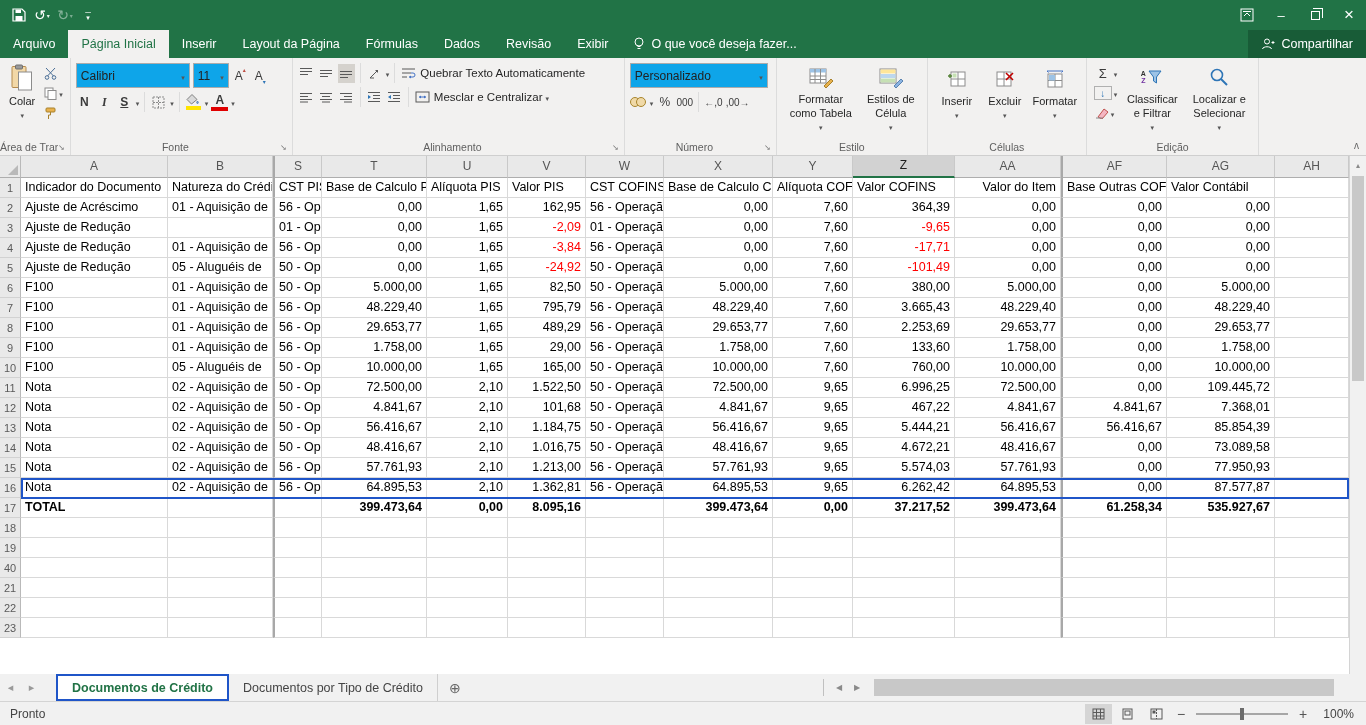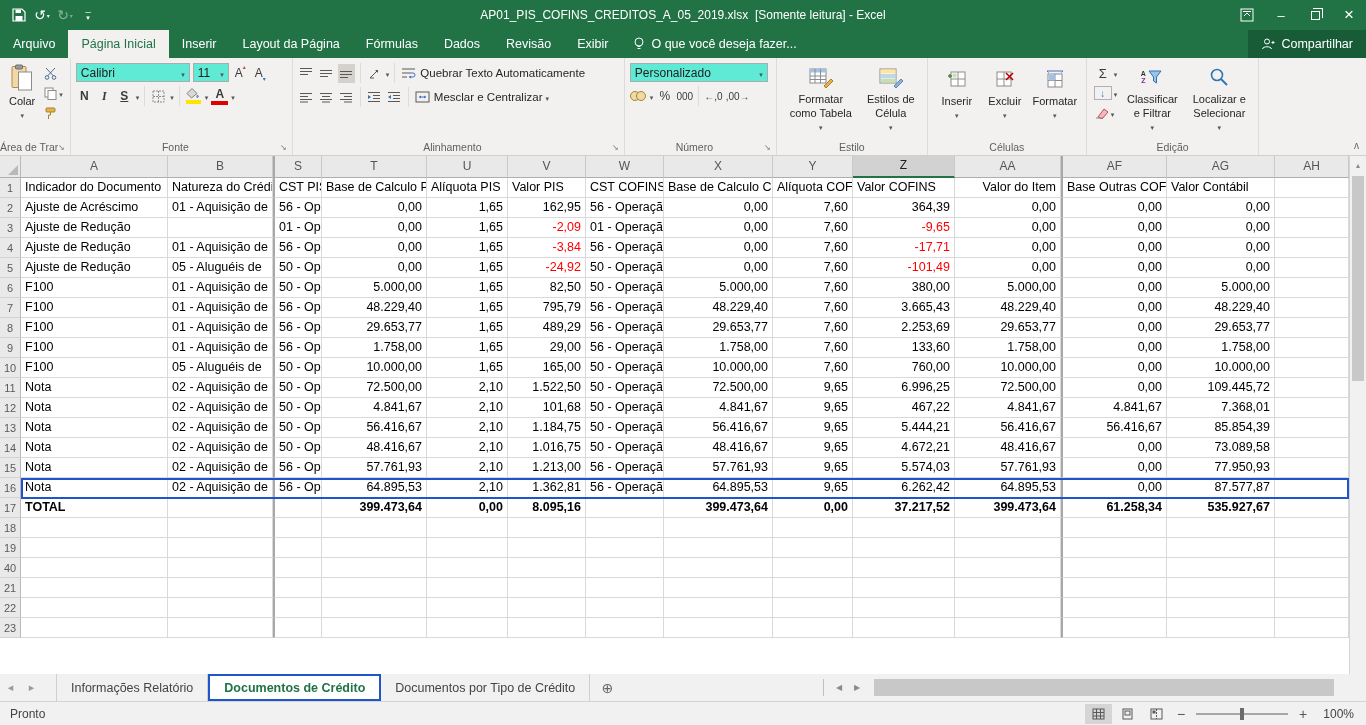"AP01_PIS_COFINS_CREDITOS_A_05_2019.xlsx" div.title-text { html: <div>AP01_PIS_COFINS_CREDITOS_A_05_2019.xlsx [Somente leitura] - Excel</div> -> none }
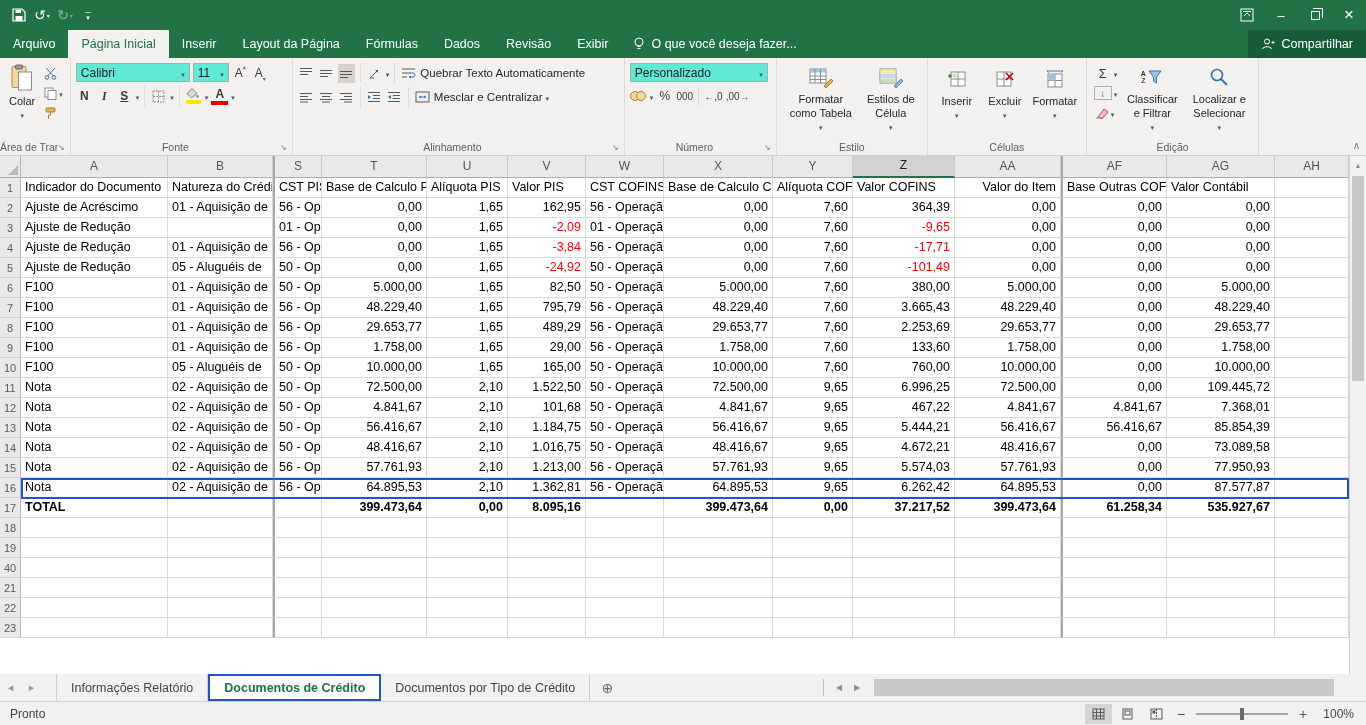"Calibri" .combo { background: #5eead4 -> #0ea5e9; height: 19px -> 25px }
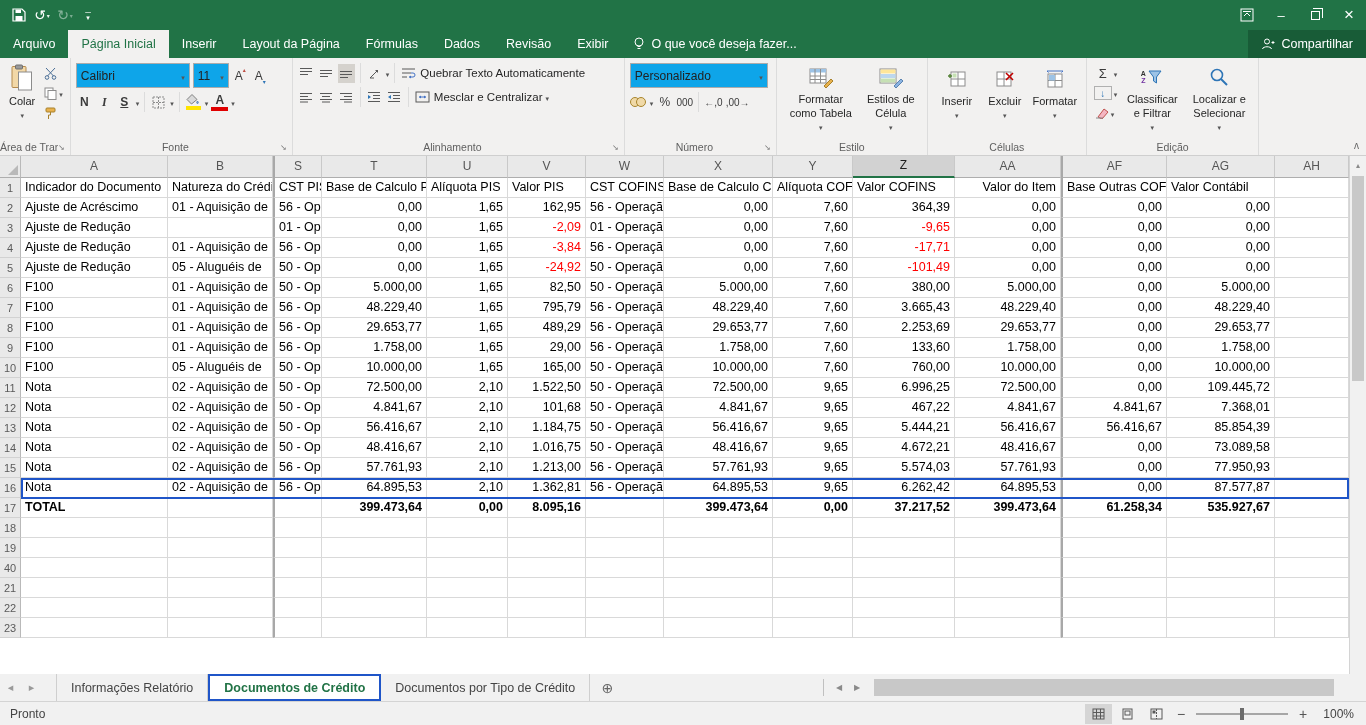"Informações Relatório" div.stab { html: <div>Informações Relatório</div> -> none }
